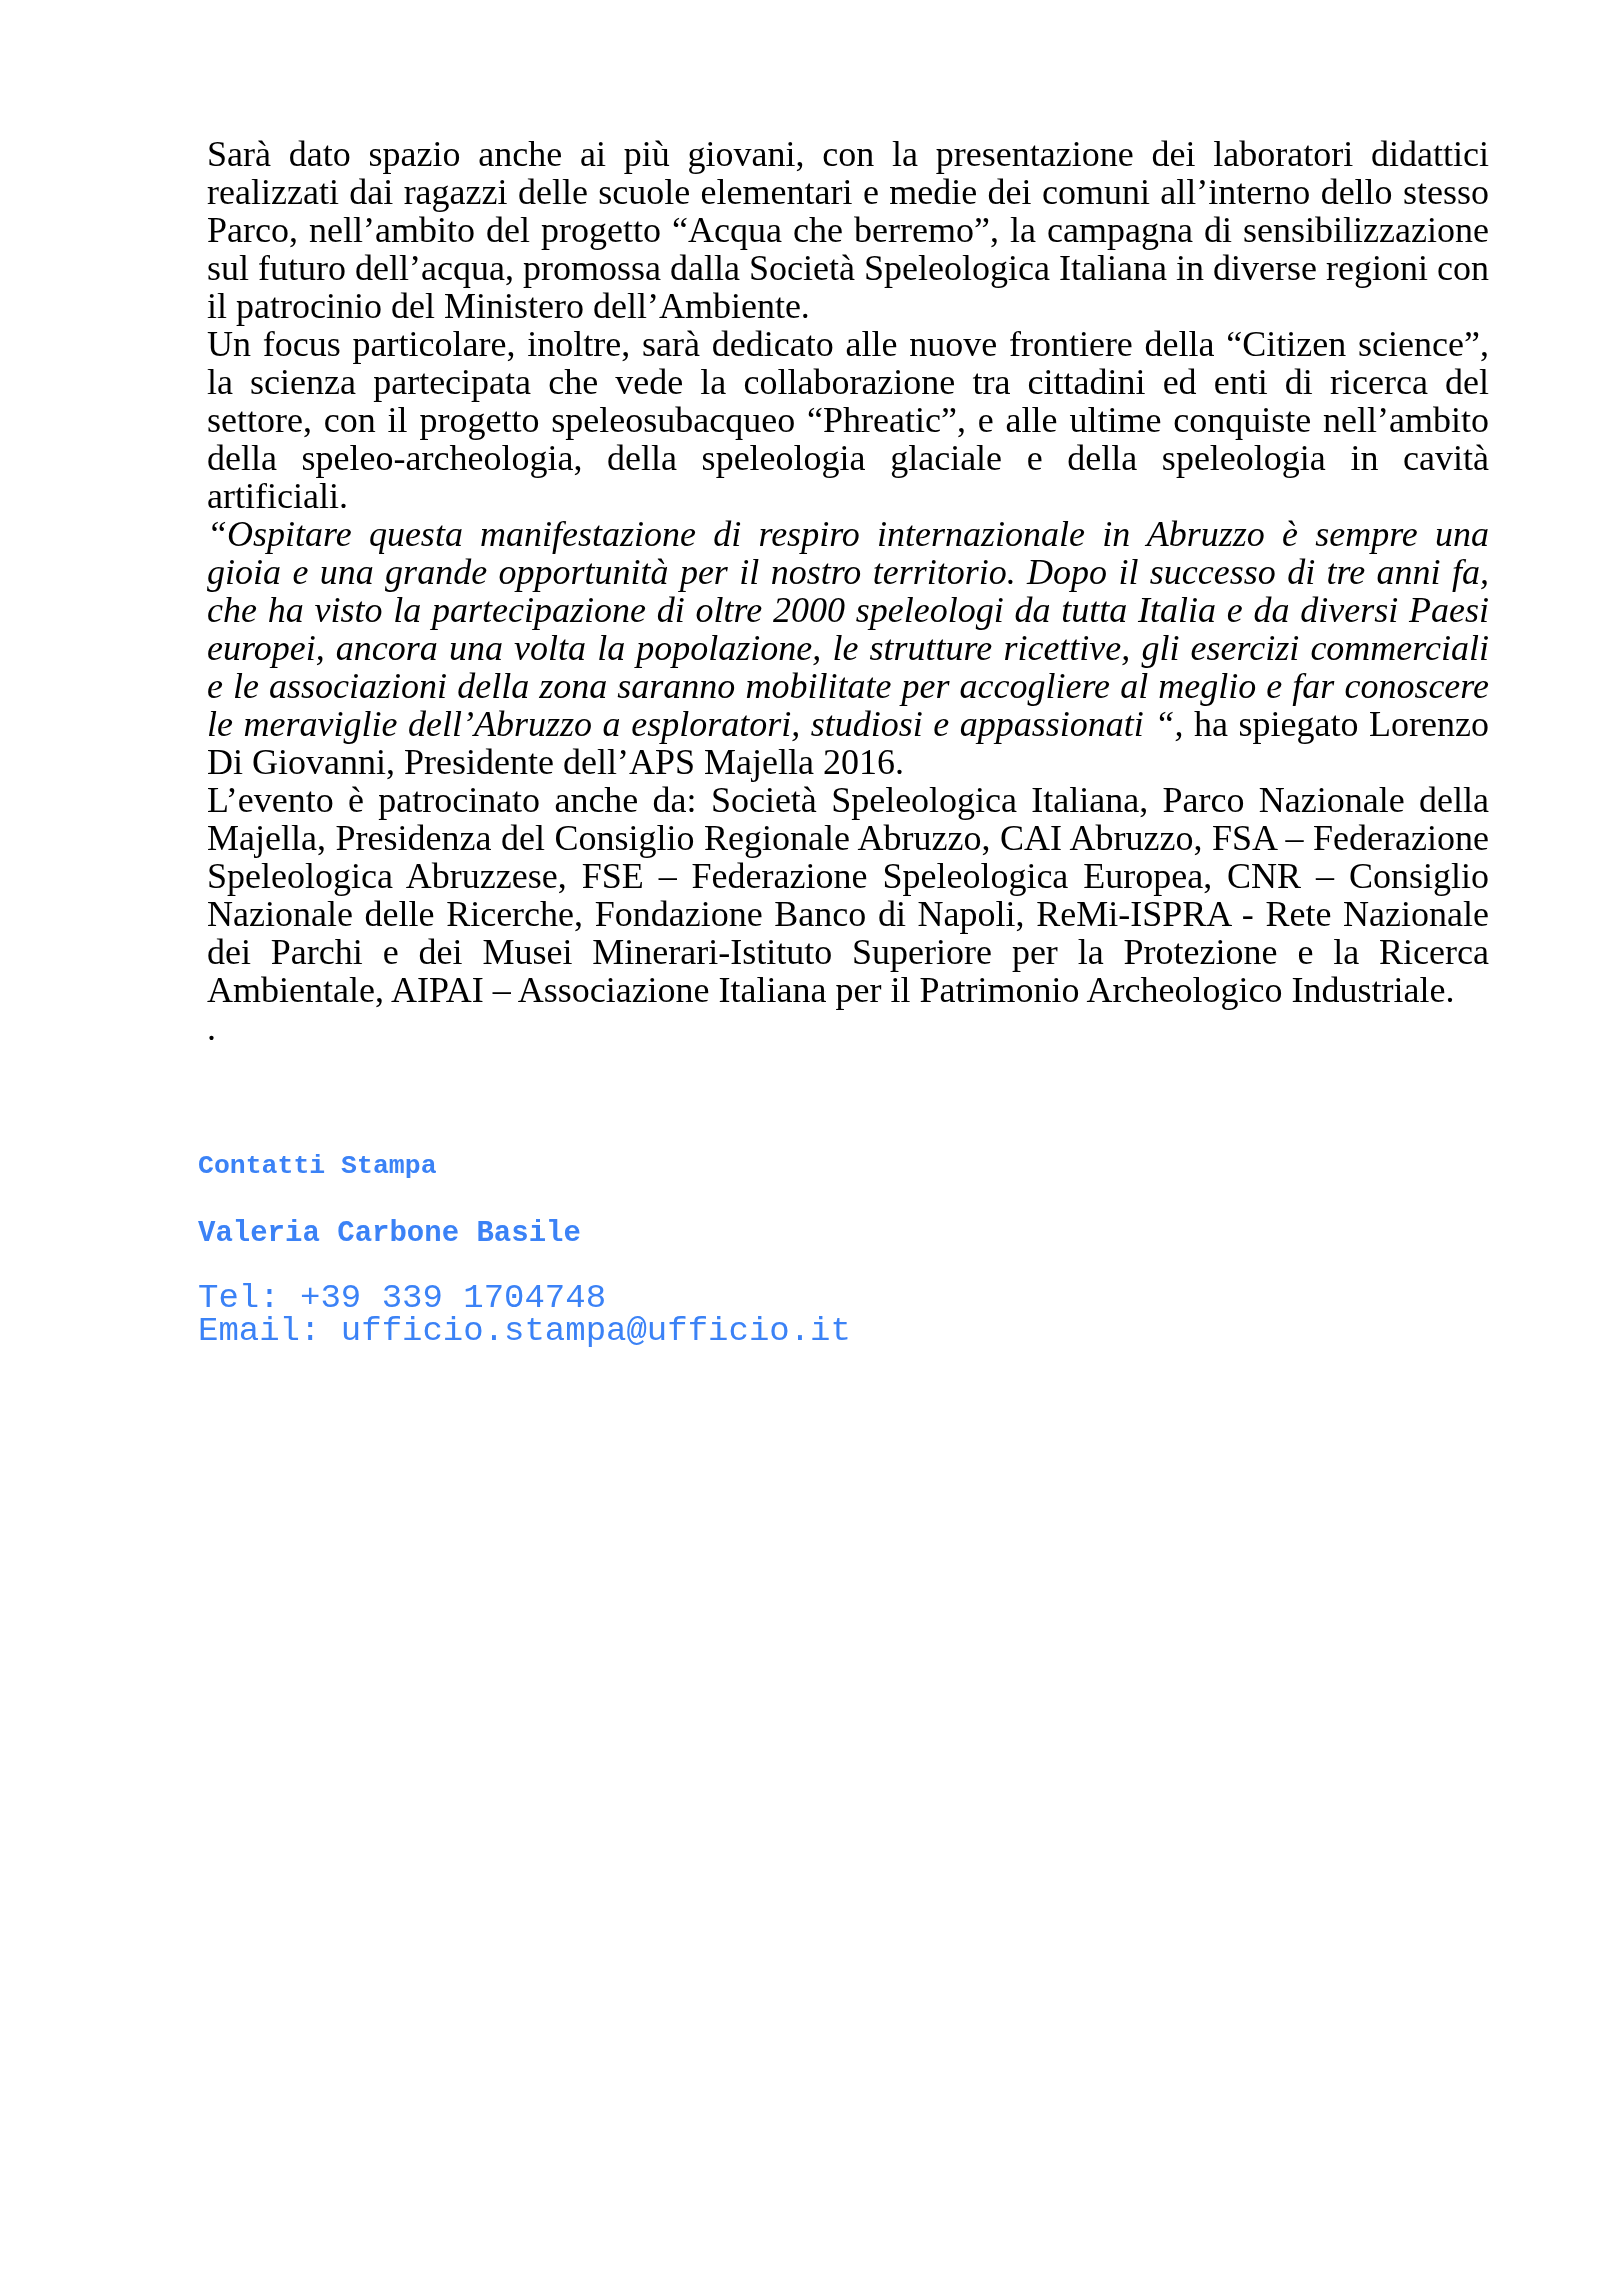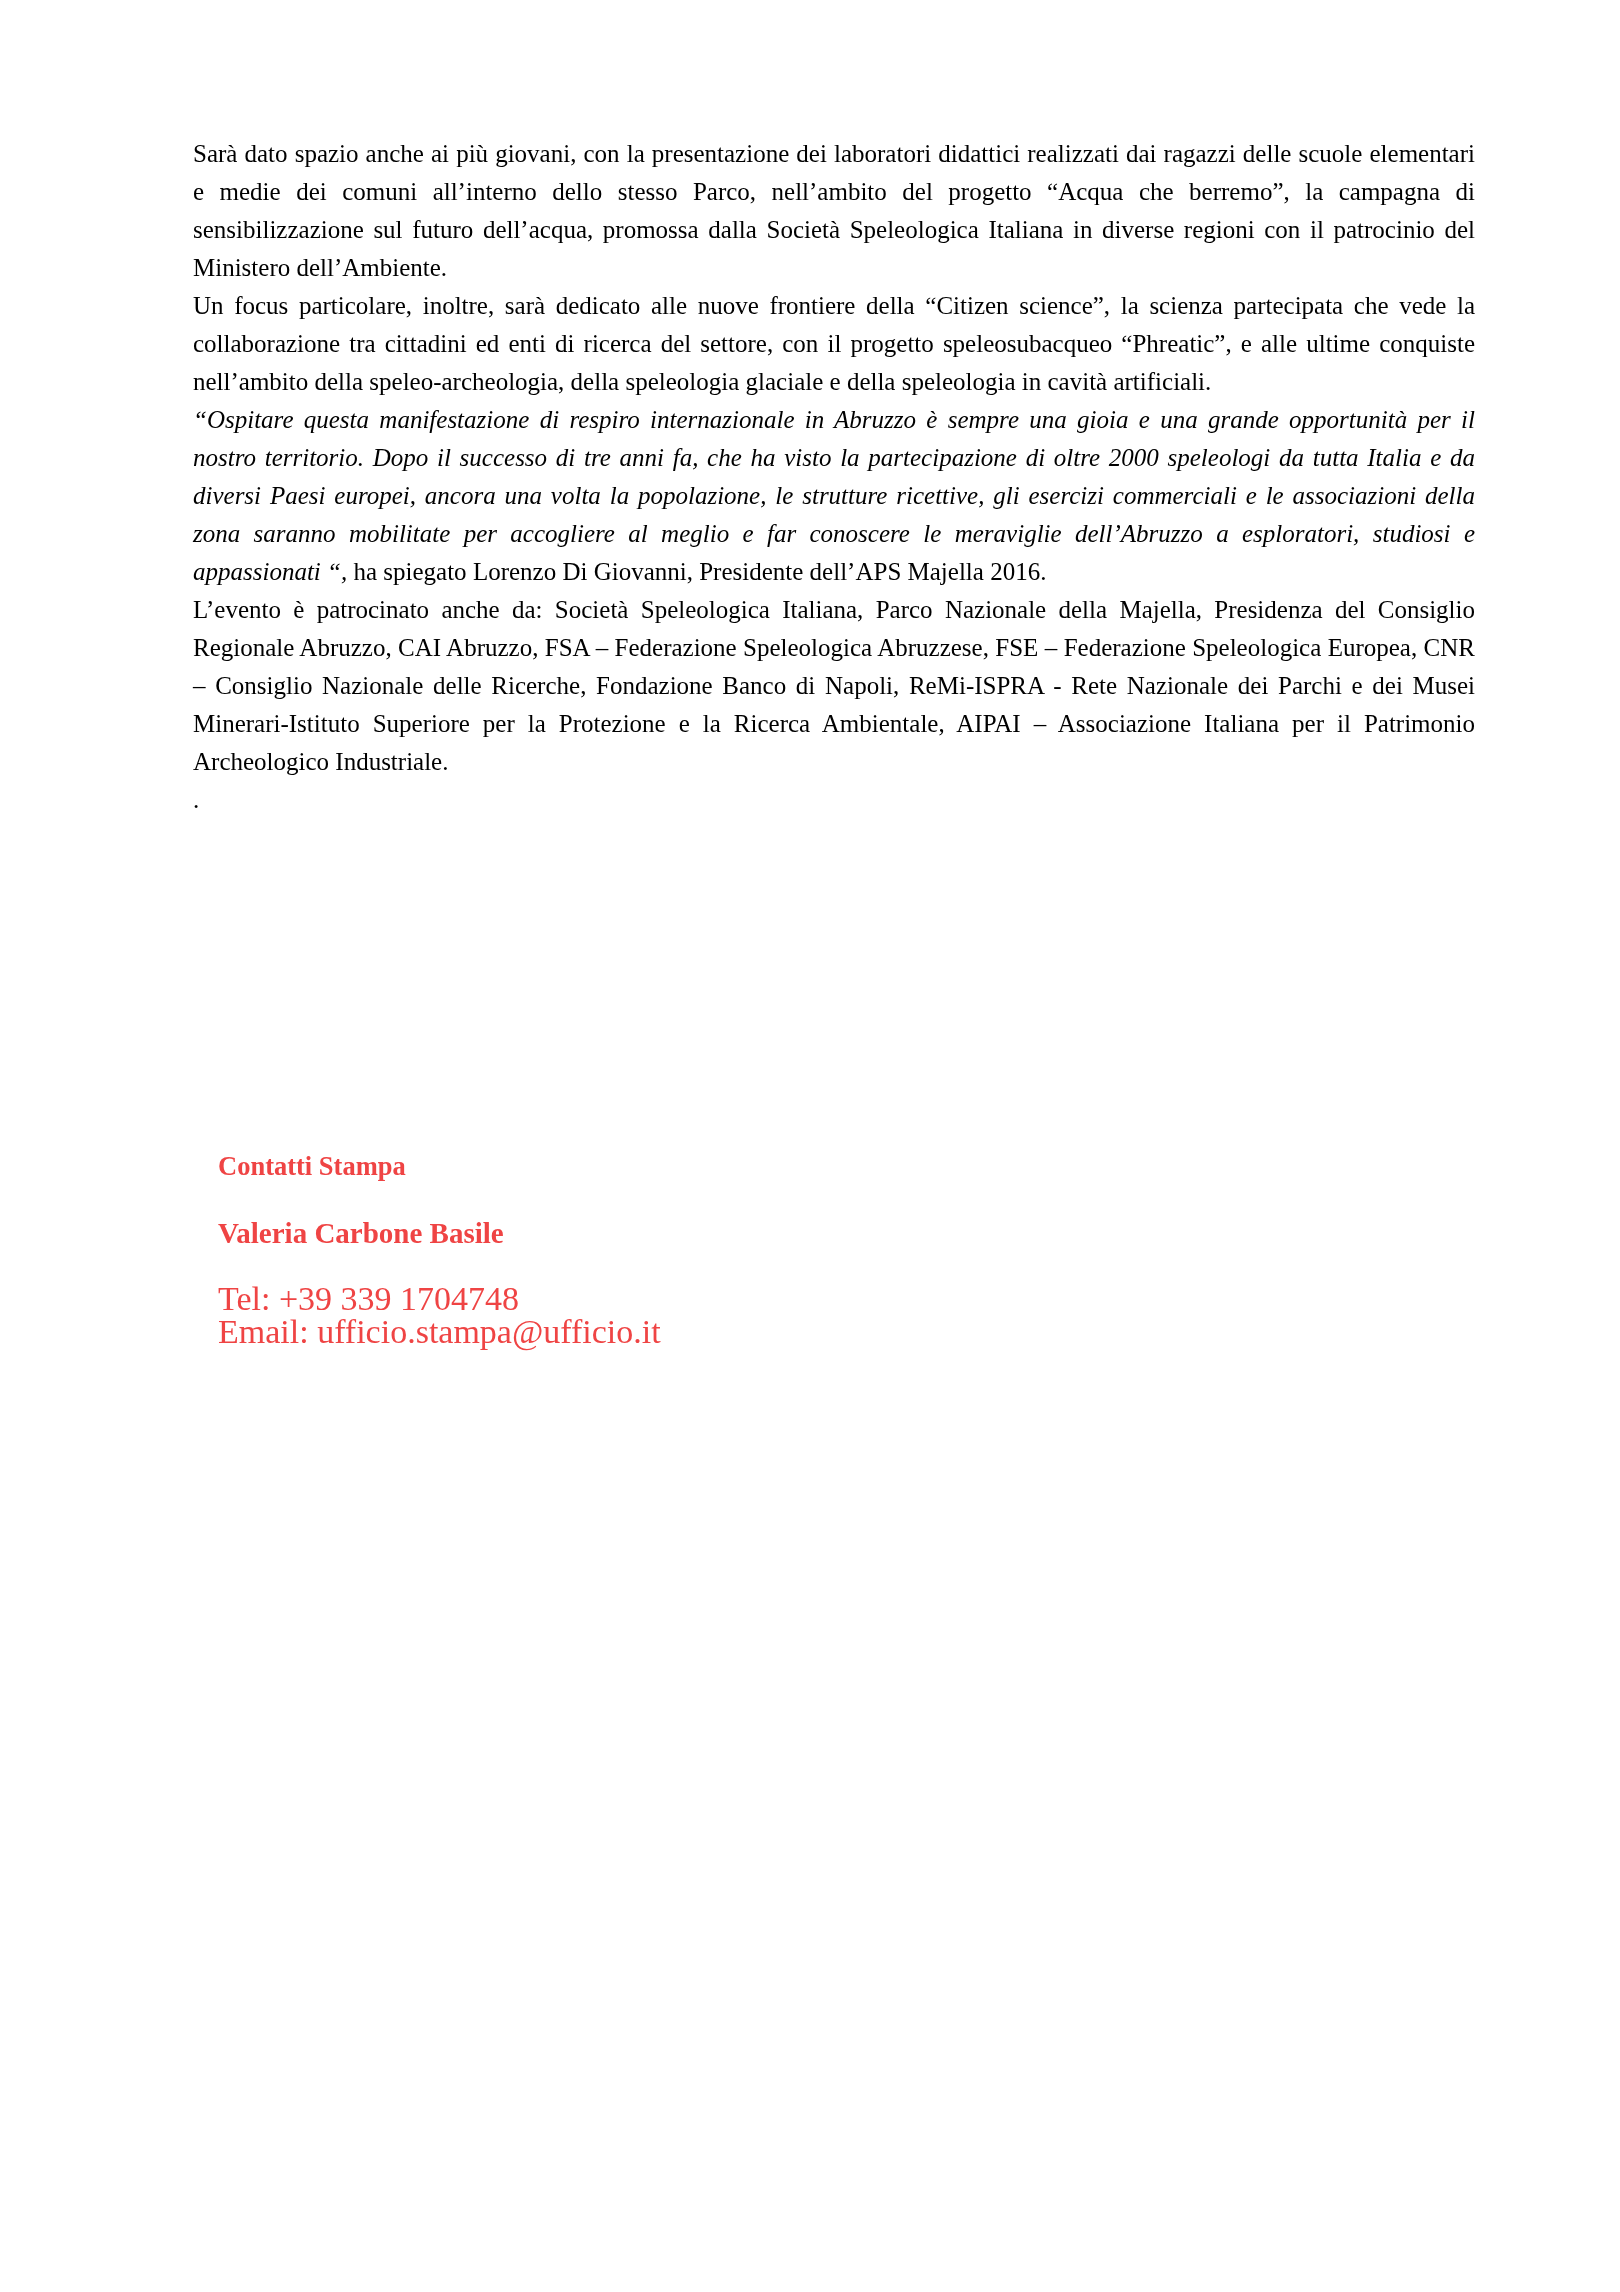"Sarà dato spazio anche ai" .page { font-size: 25px -> 36px; left: 193px -> 207px }
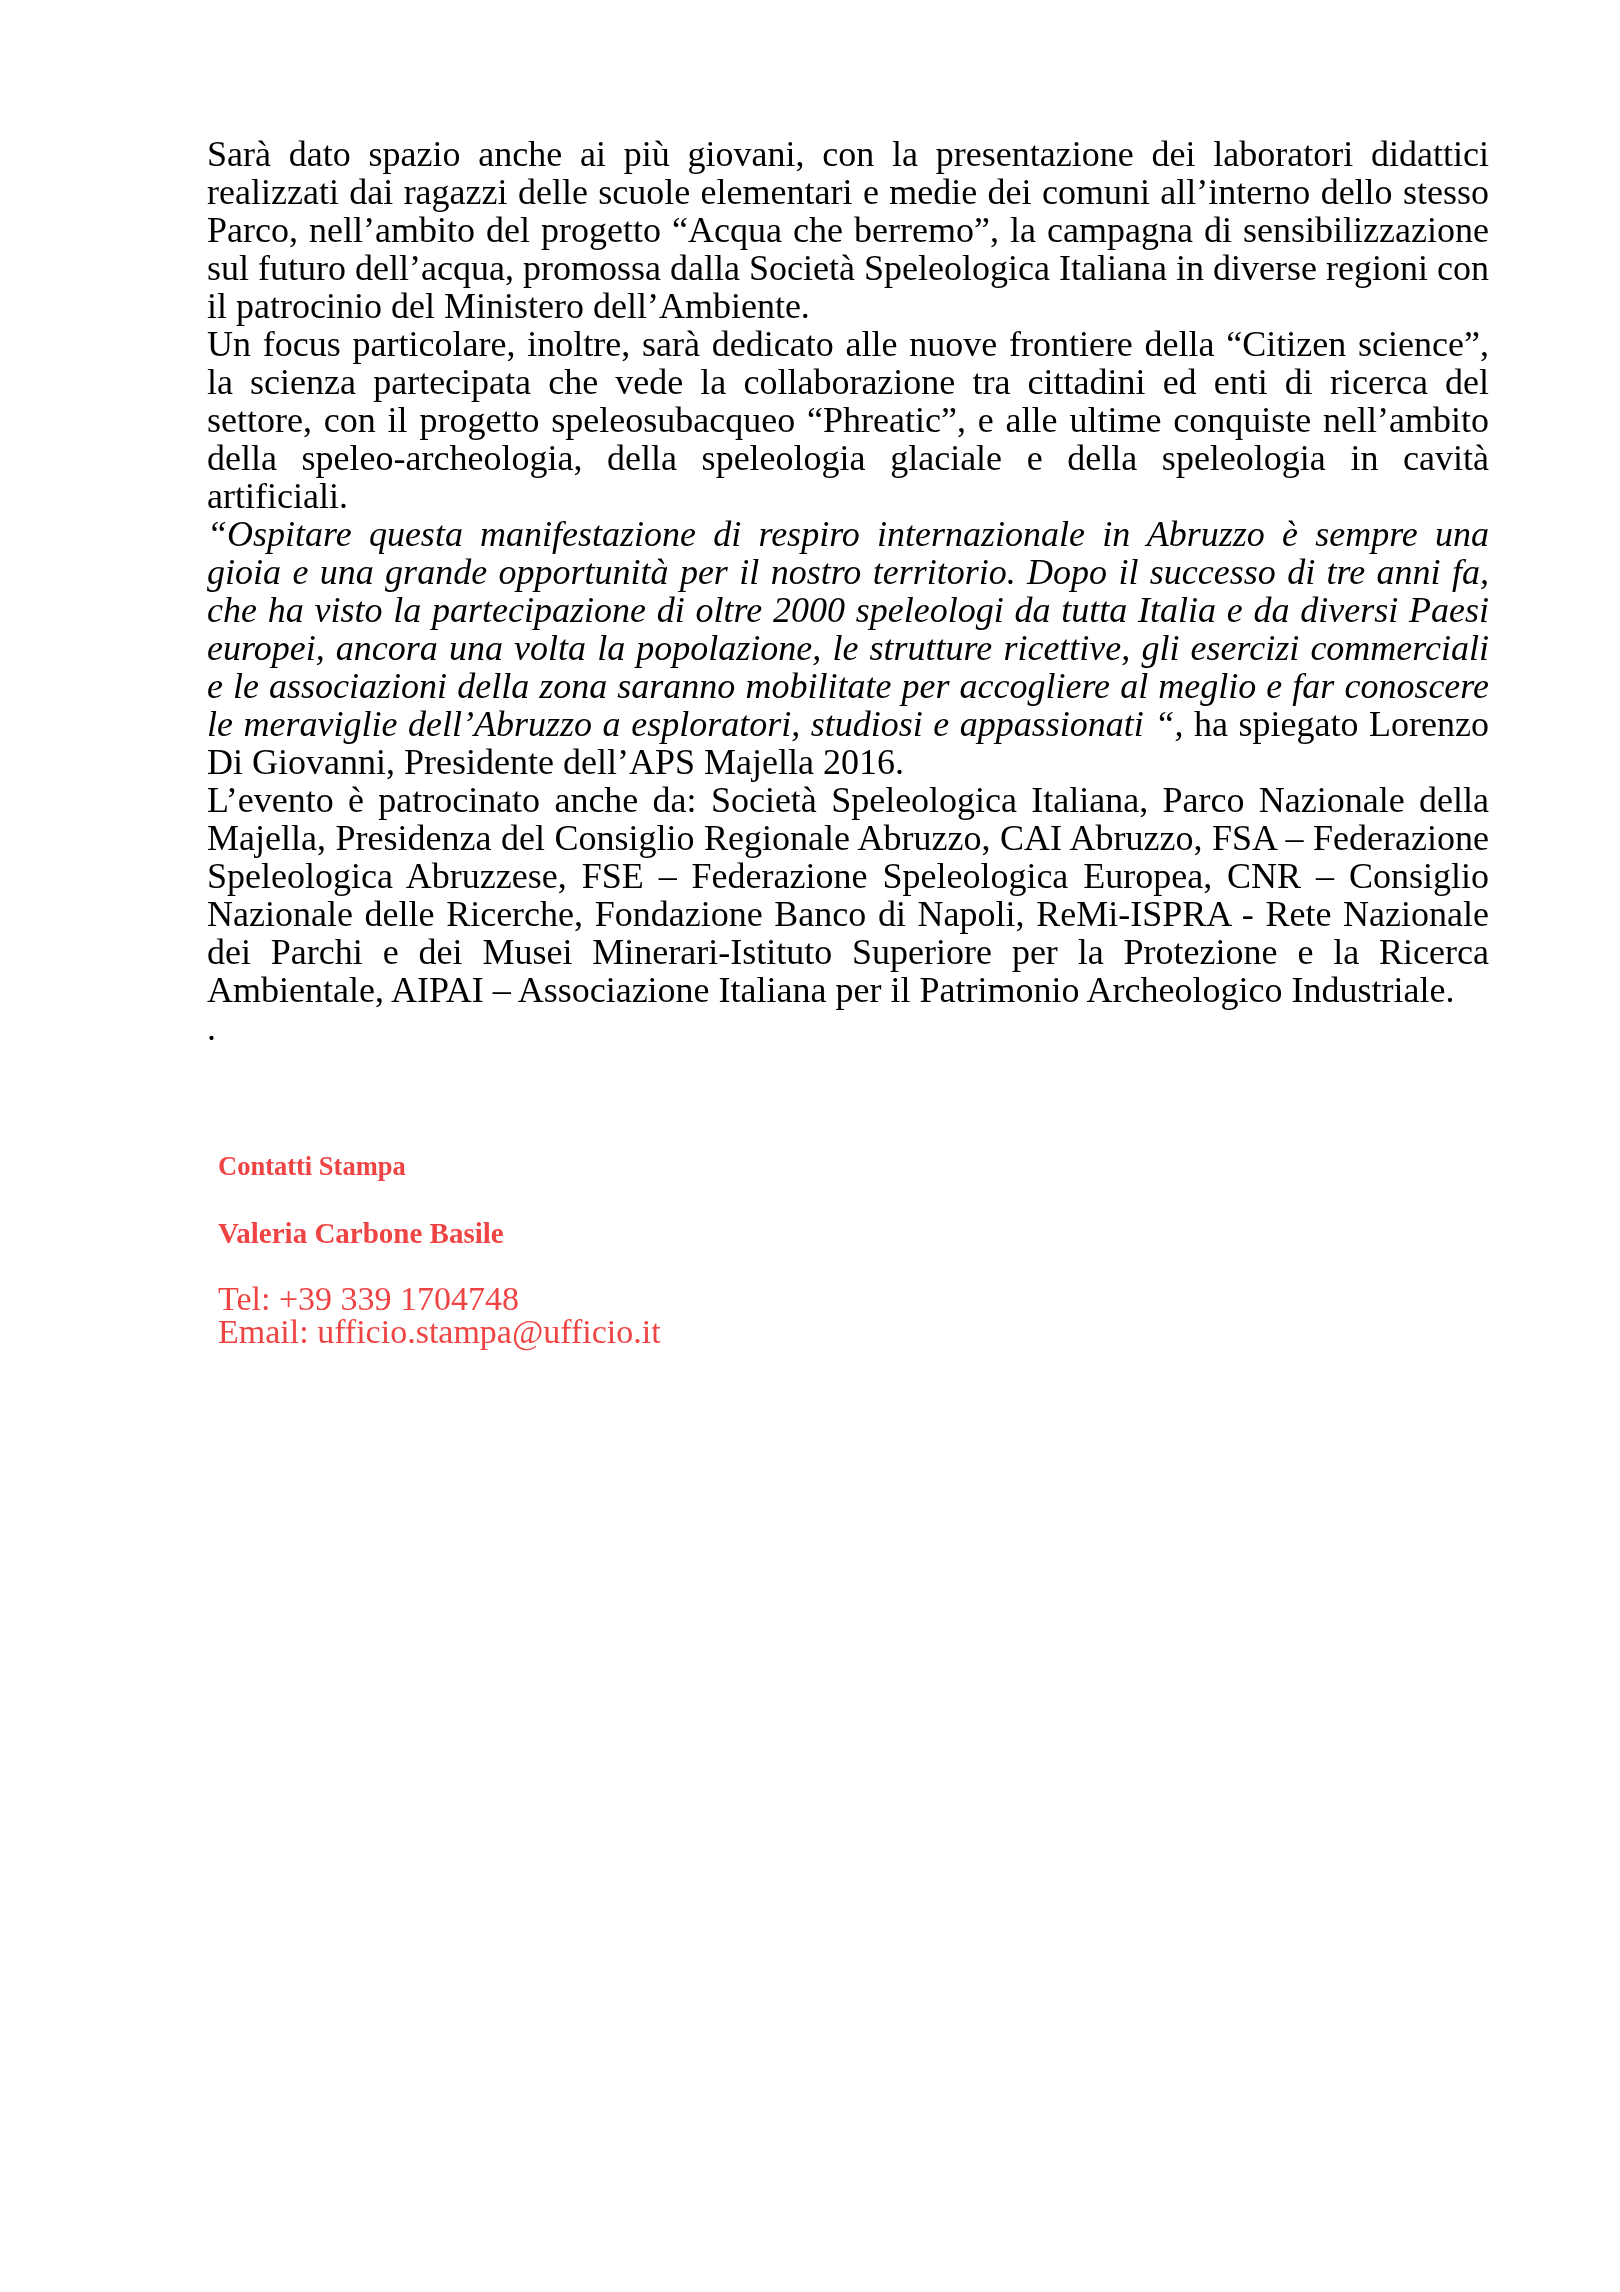"Contatti Stampa" .contacts { color: #ef4444 -> #3b82f6; font-family: Liberation Serif, serif -> Liberation Mono, monospace; margin-left: 20px -> none }
